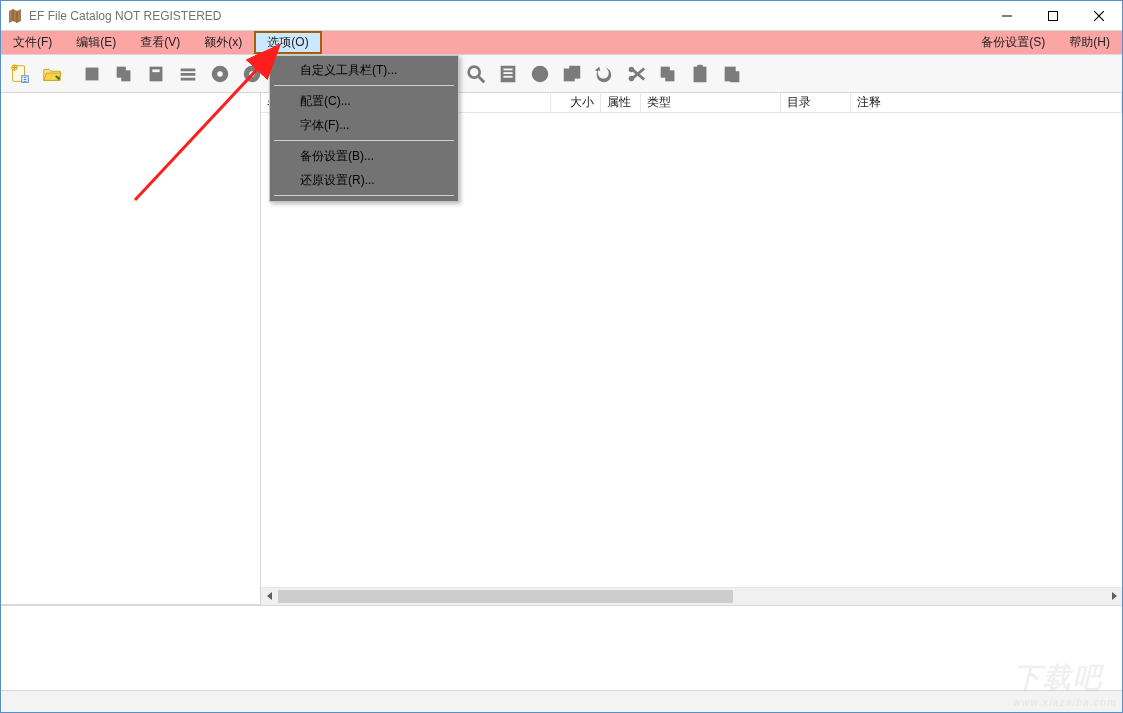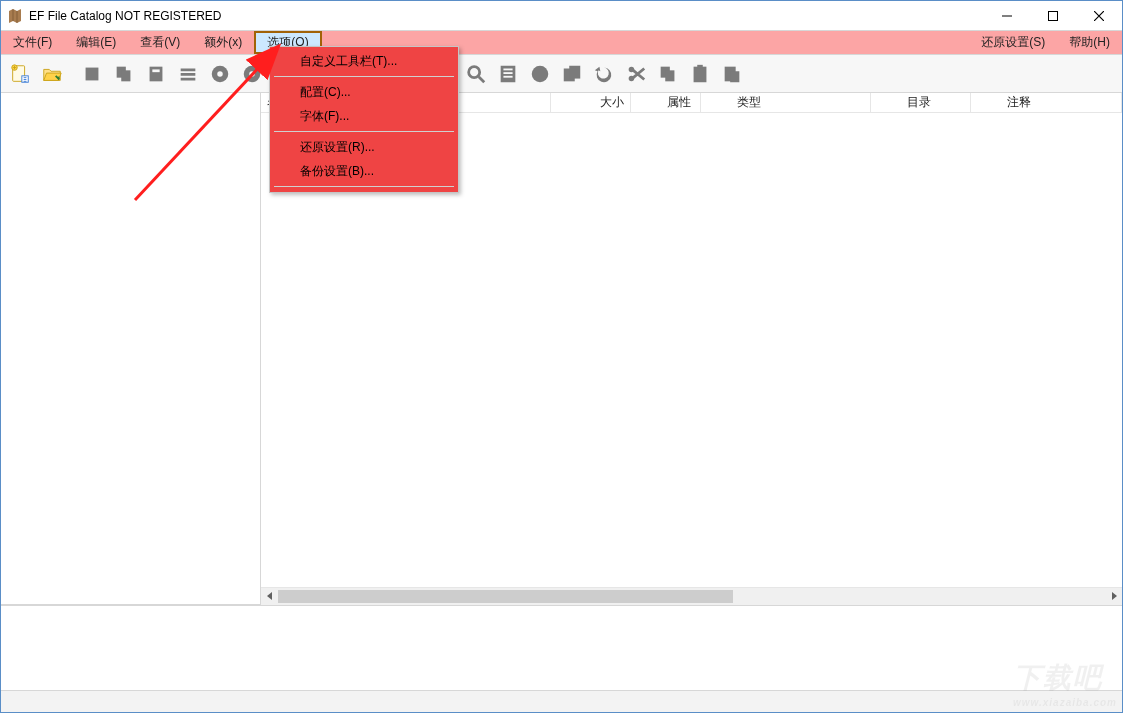"EF File Catalog NOT REGISTERED" .titlebar .title { color: #000000 -> #737373 }
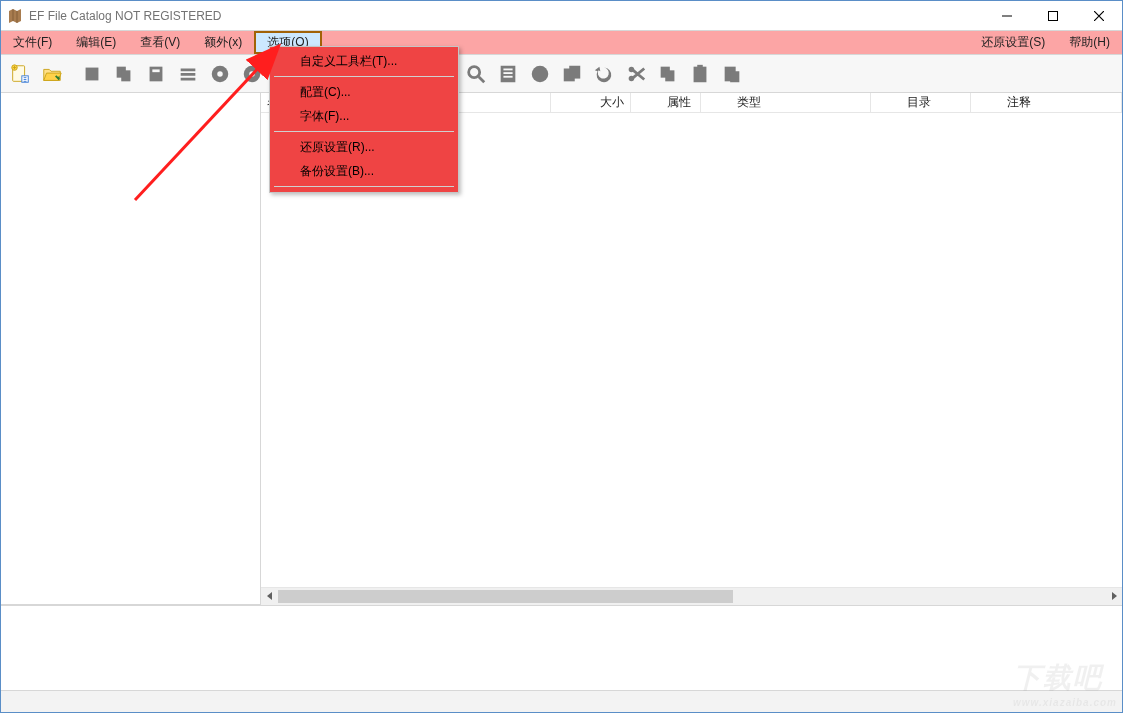"还原设置(S)" div.mi { text: 还原 -> 备份 }
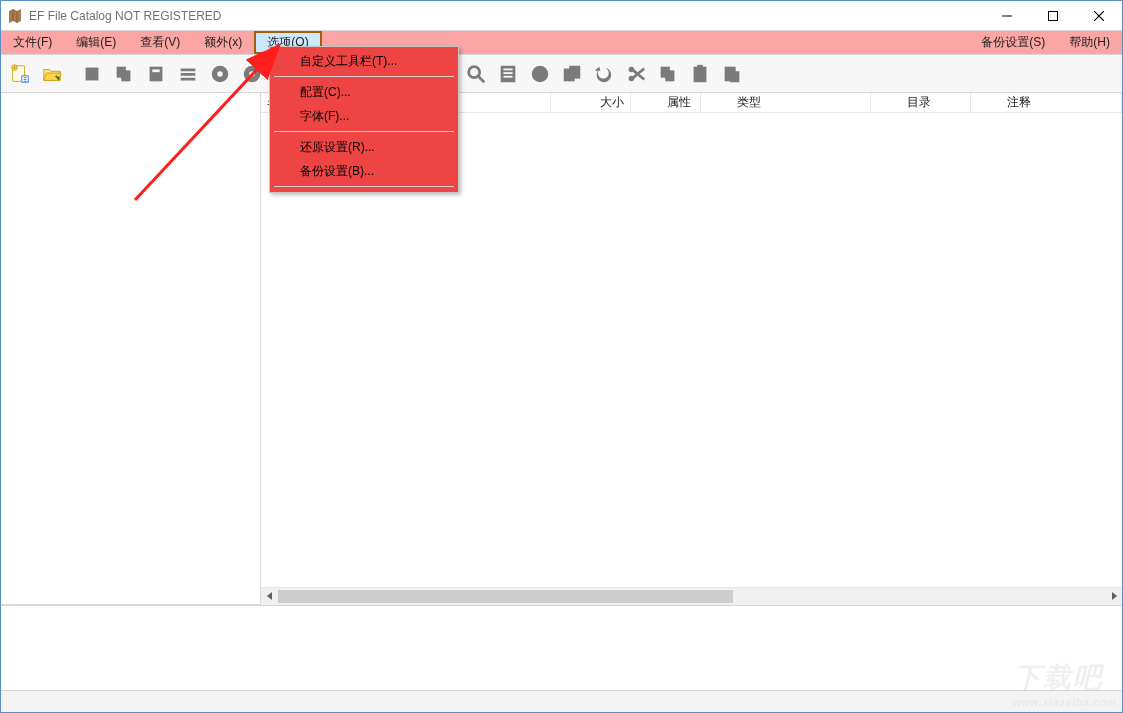"自定义工具栏(T)..." .dropdown { background: #ef4444 -> #737373; top: 46px -> 55px }
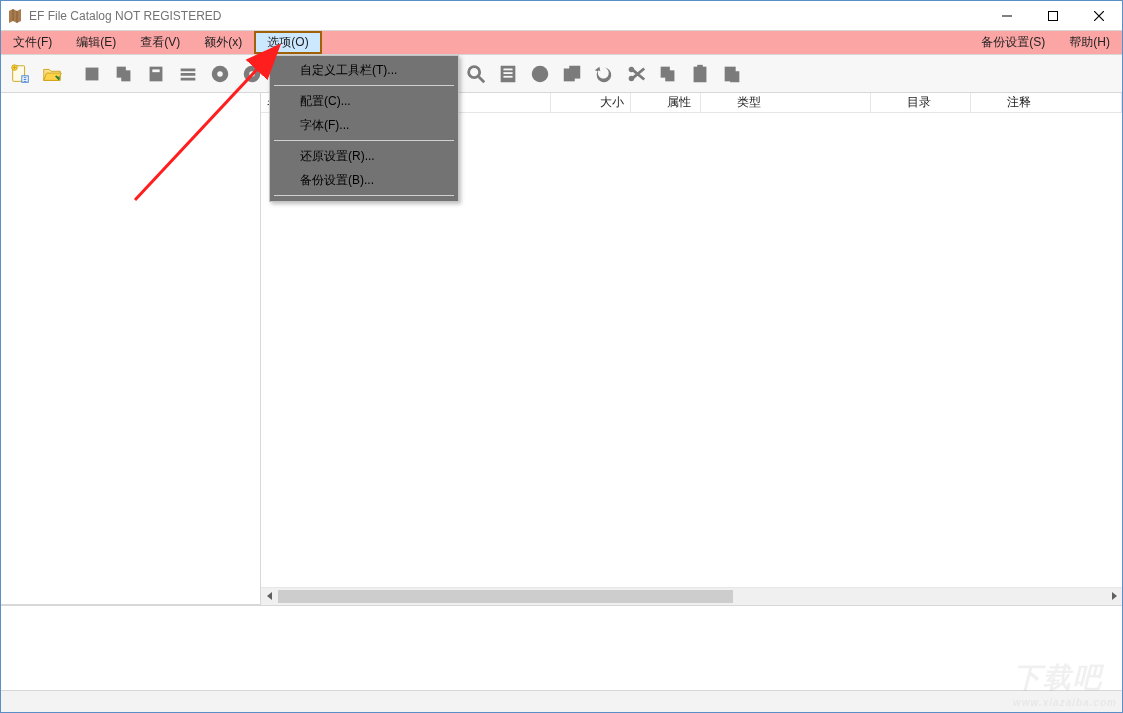"大小" .listheader { gap: 30px -> none }
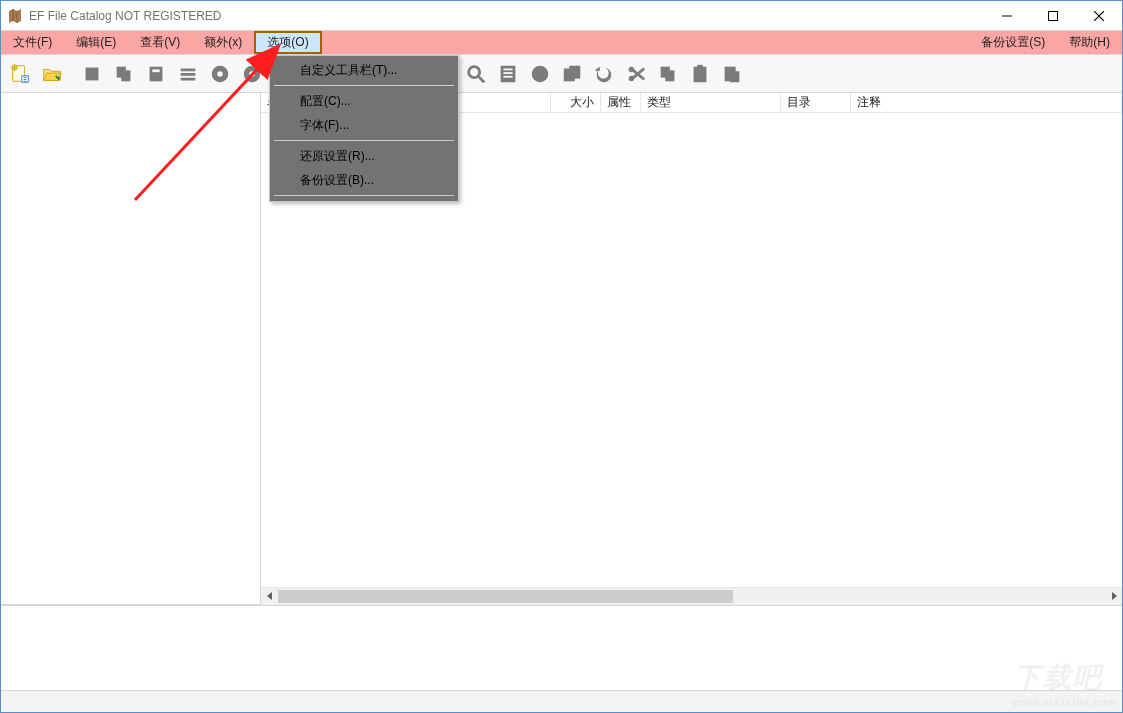"还原设置(R)..." div.dd-item { order: before "备份设置(B)..." -> after "备份设置(B)..." }
